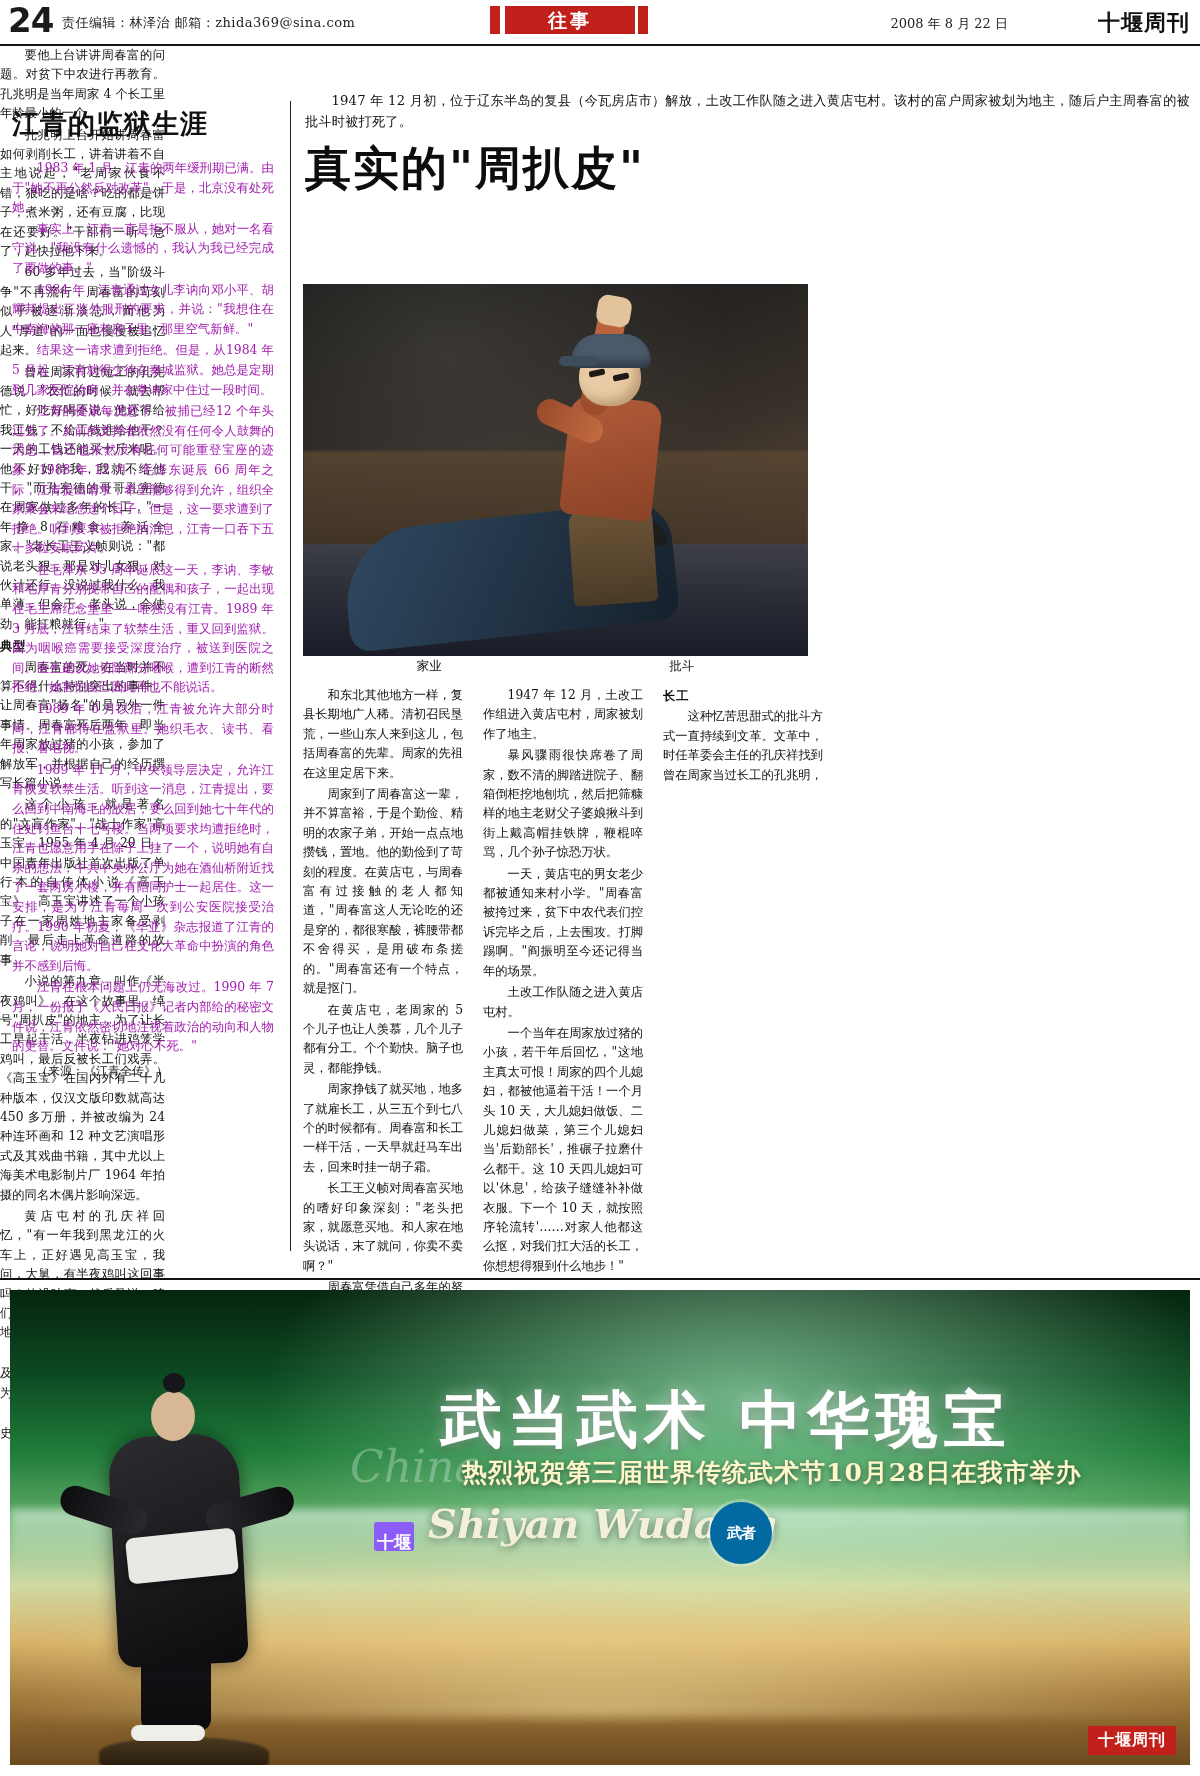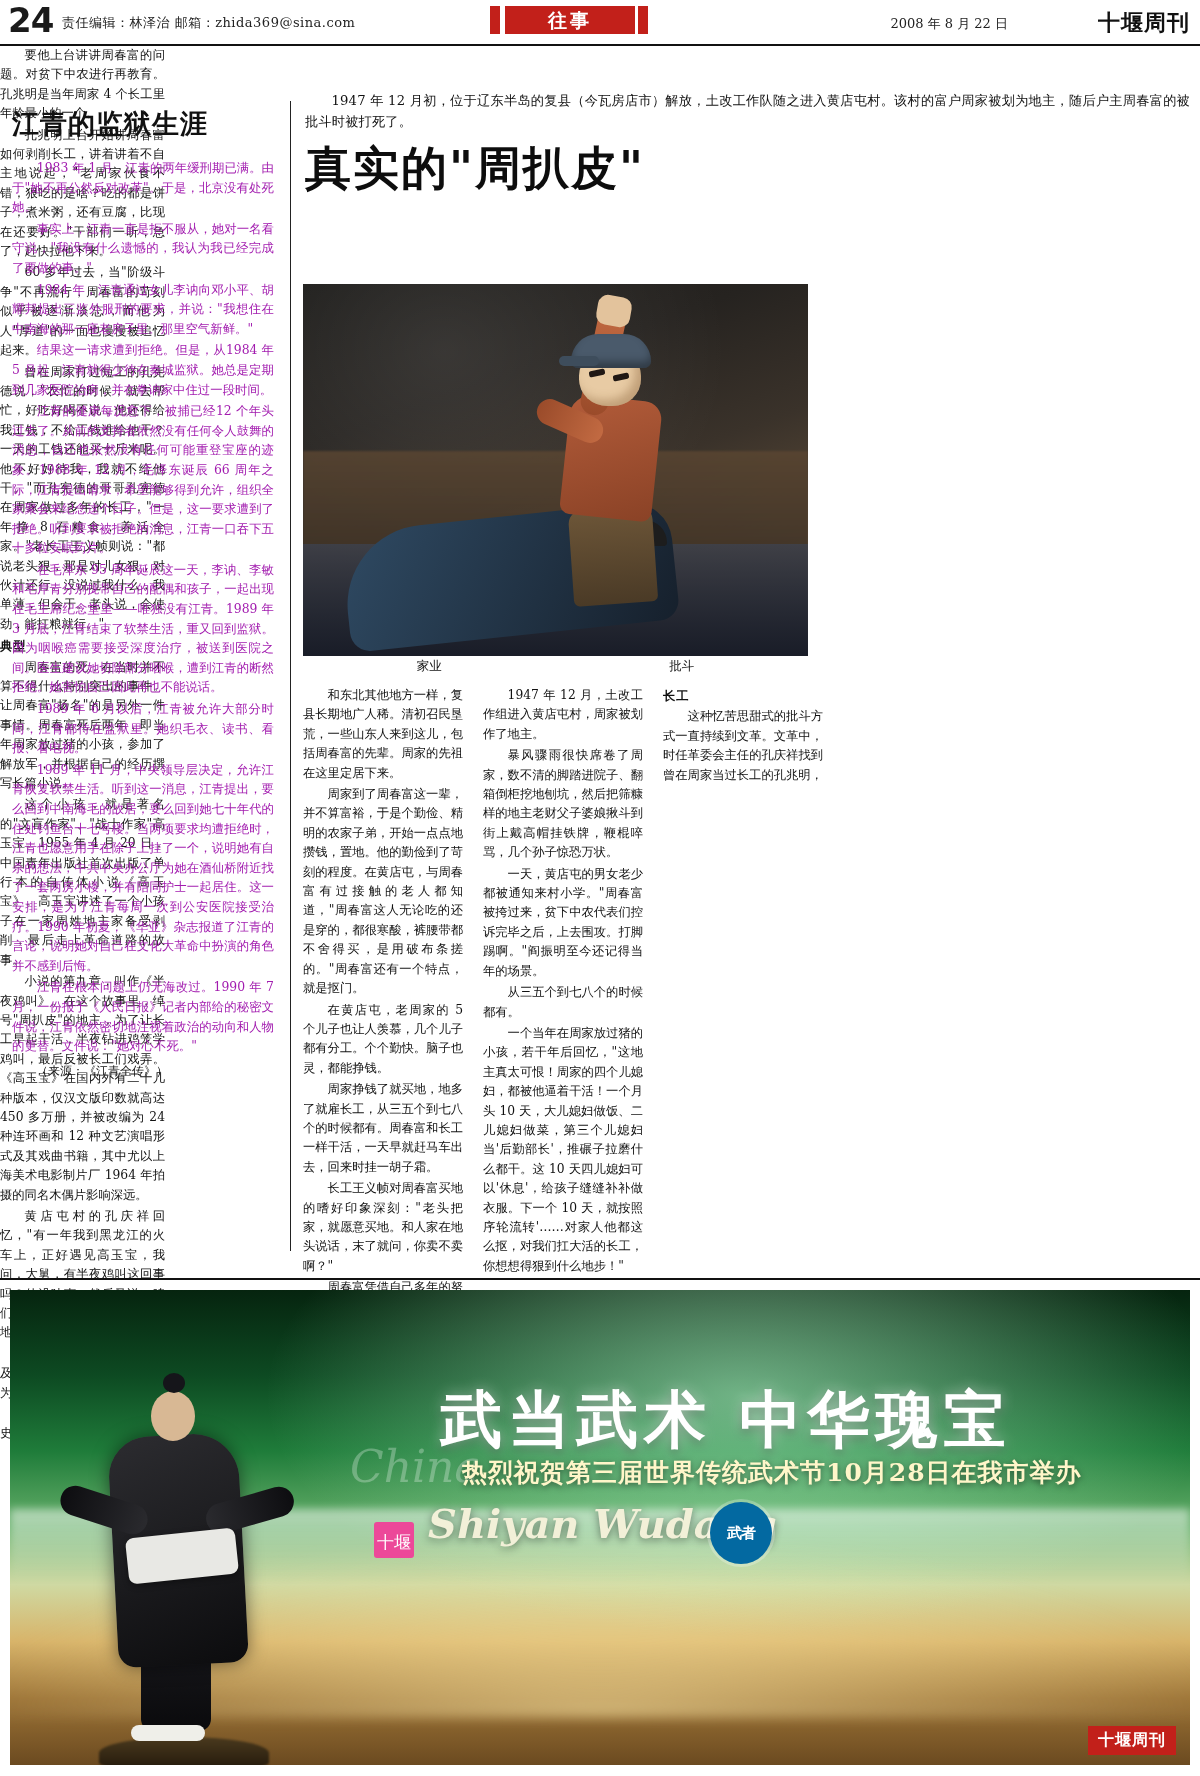"从三五个到七八个的时候都有。" p { text: 从三五个到七八个的时候都有 -> 土改工作队随之进入黄店屯村 }
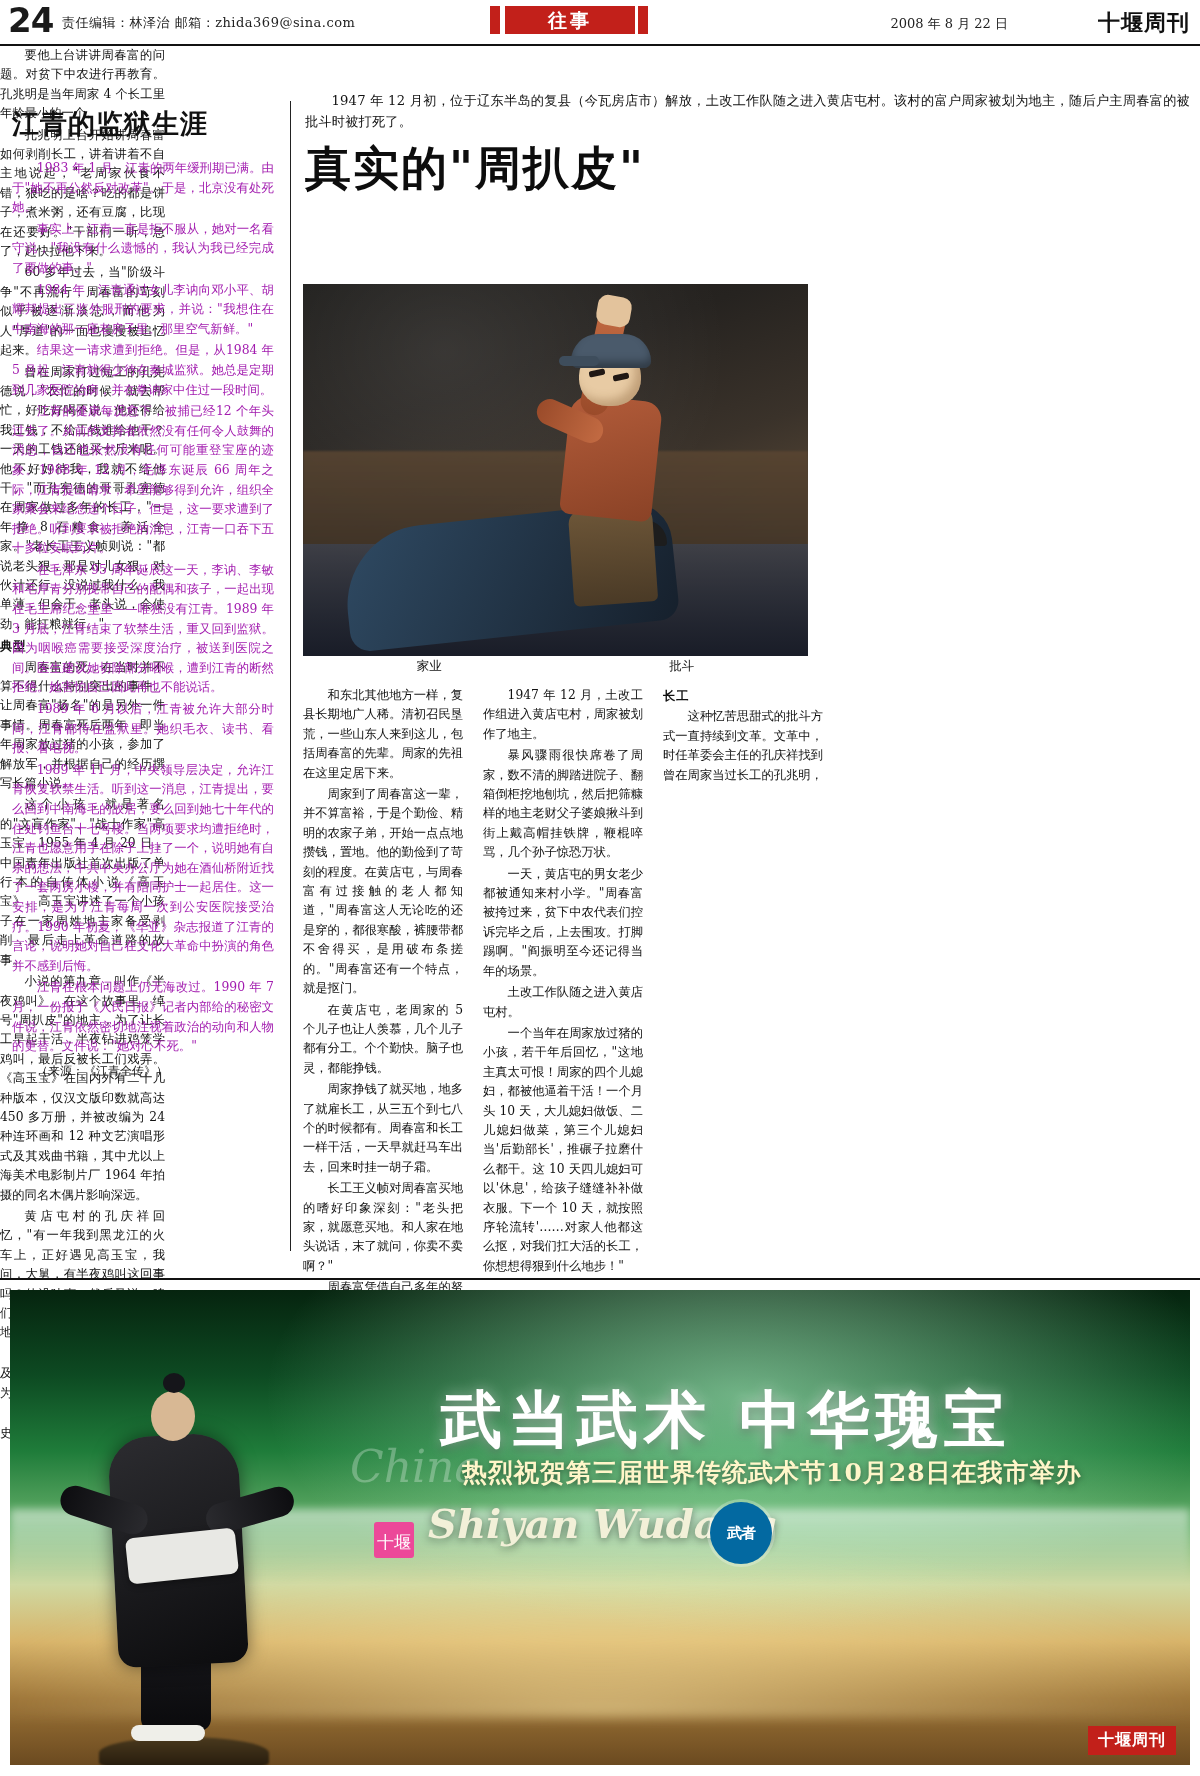"十堰" .ad-seal { background: #ec4899 -> #8b5cf6; font-weight: normal -> bold; height: 36px -> 29px }
